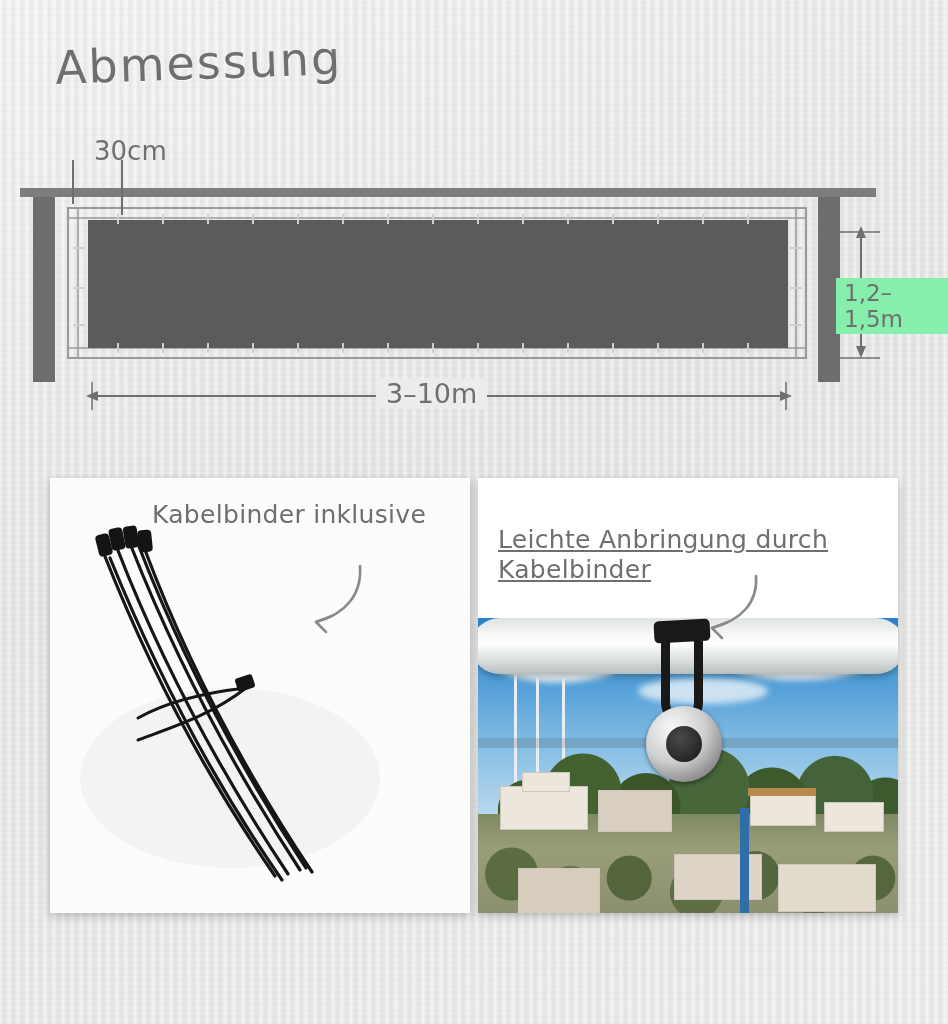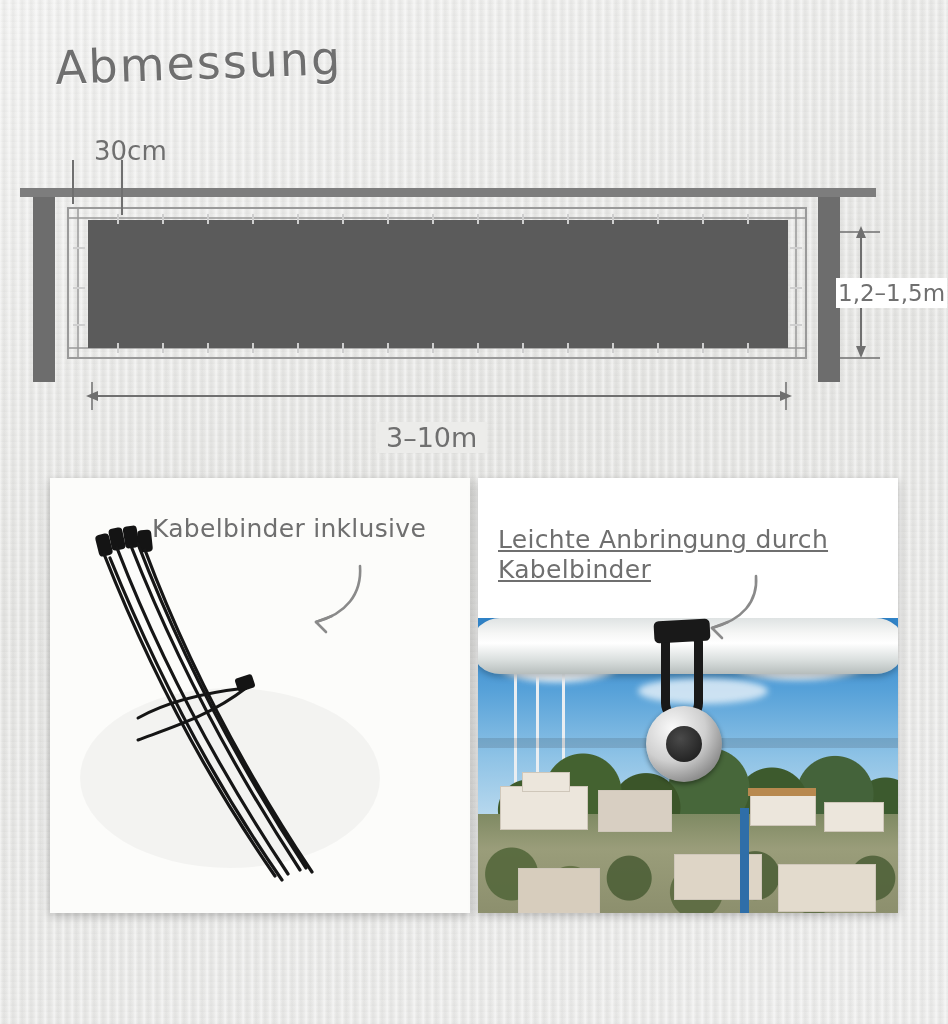"1,2–1,5m" div { background: #ffffff -> #86efac; padding: 2px 2px -> 2px 8px }
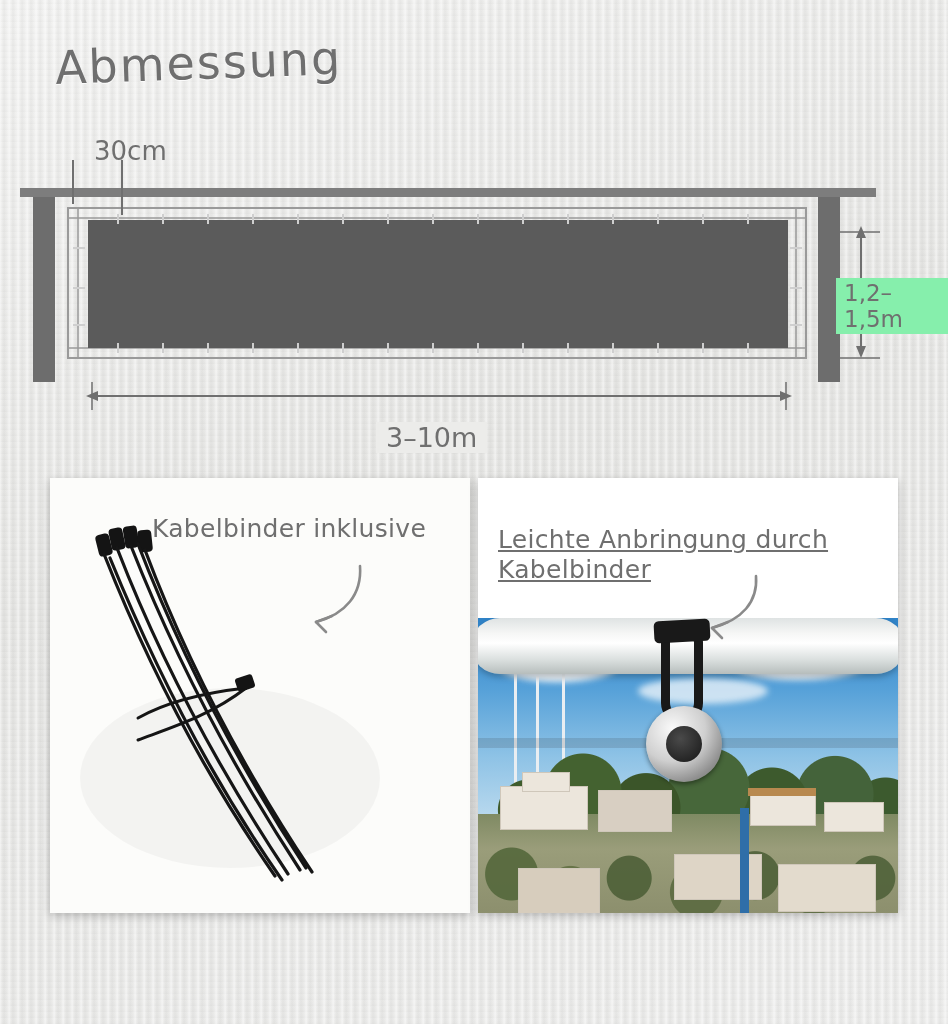"3–10m" div { margin-top: 44px -> none }
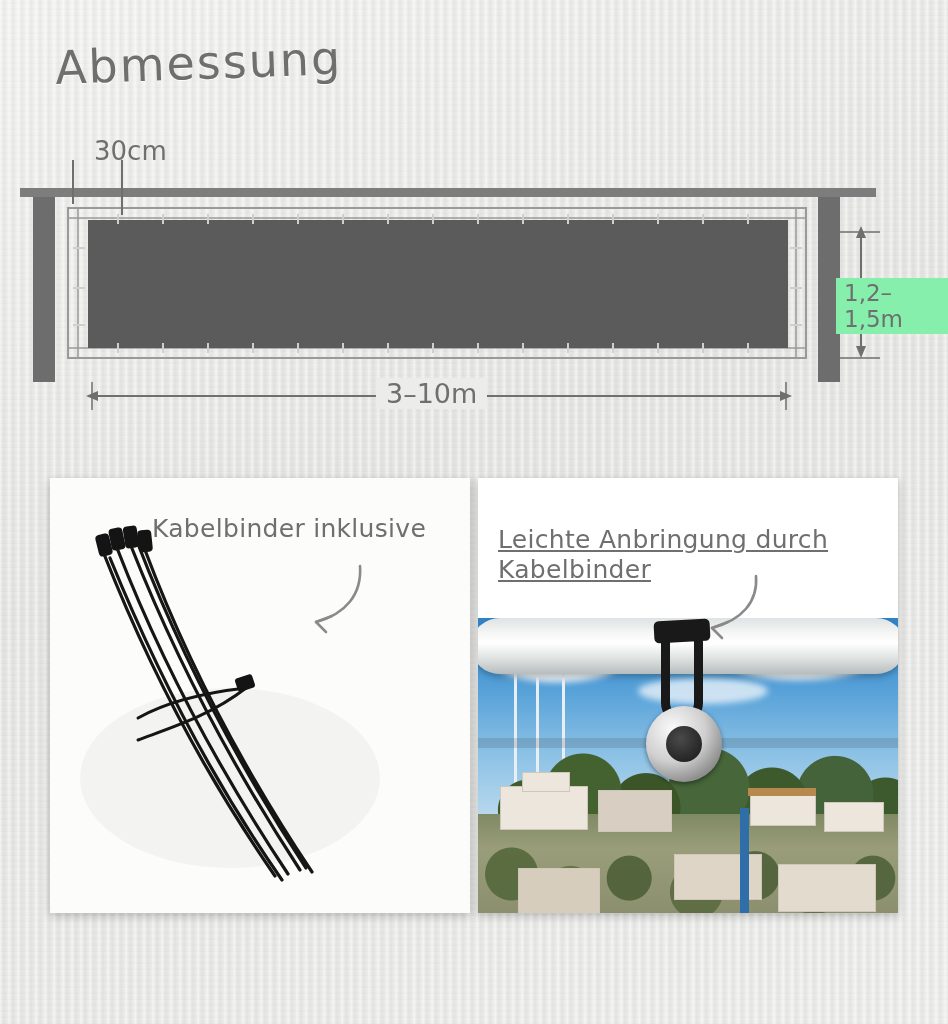"Kabelbinder inklusive" .cap-left { top: 514px -> 500px }
